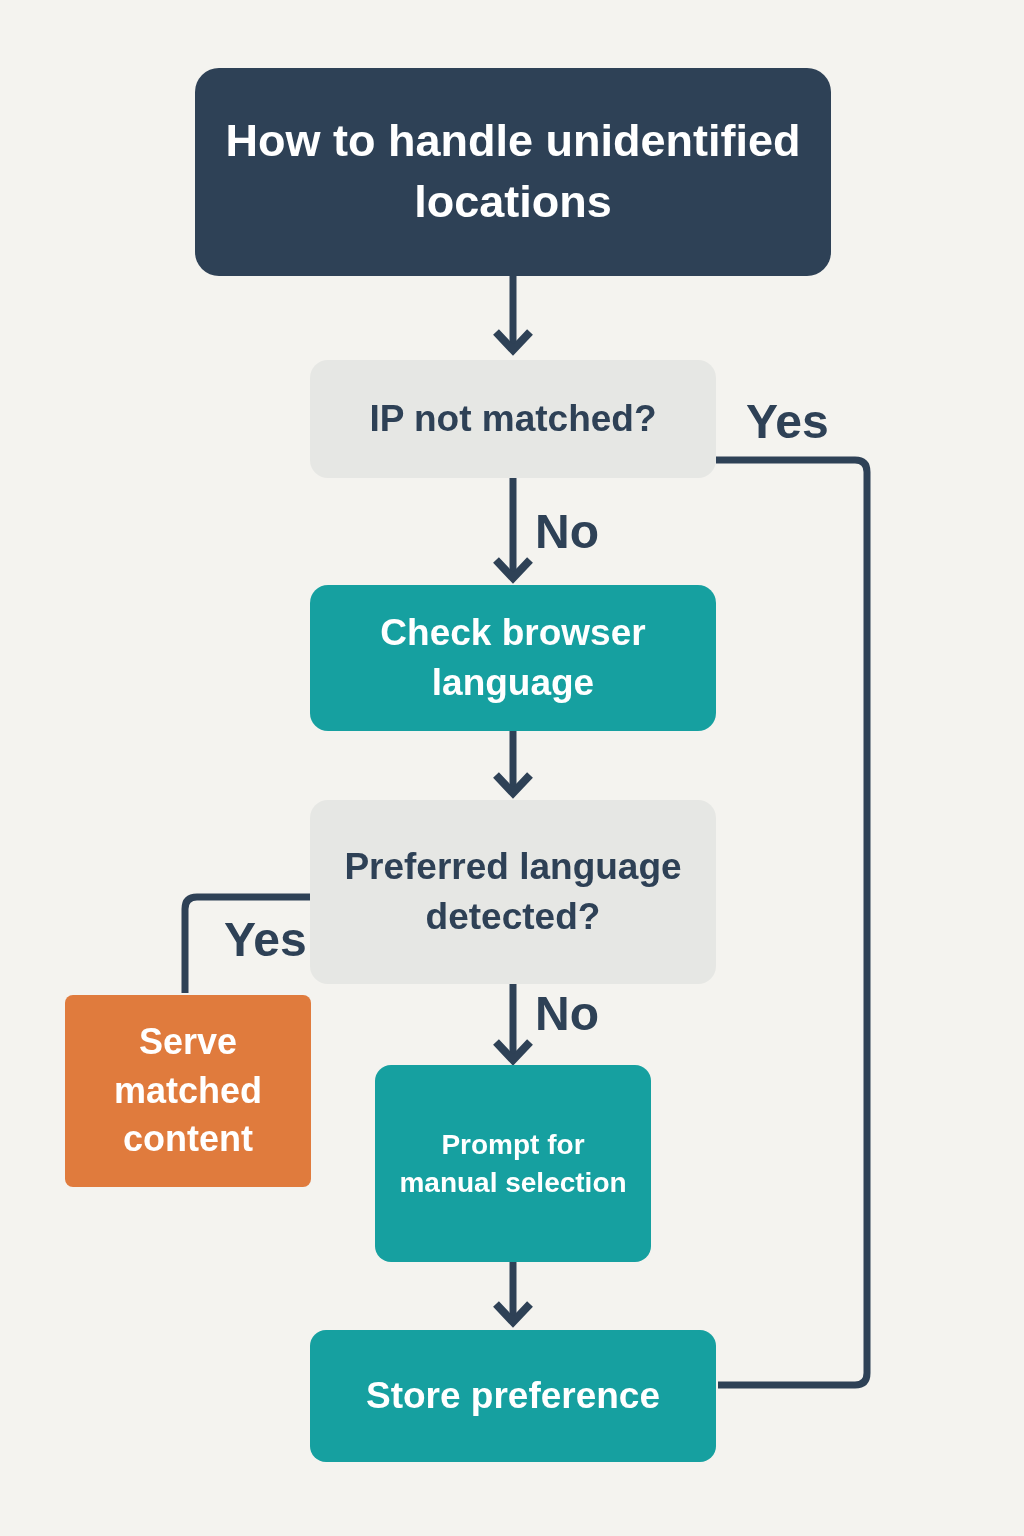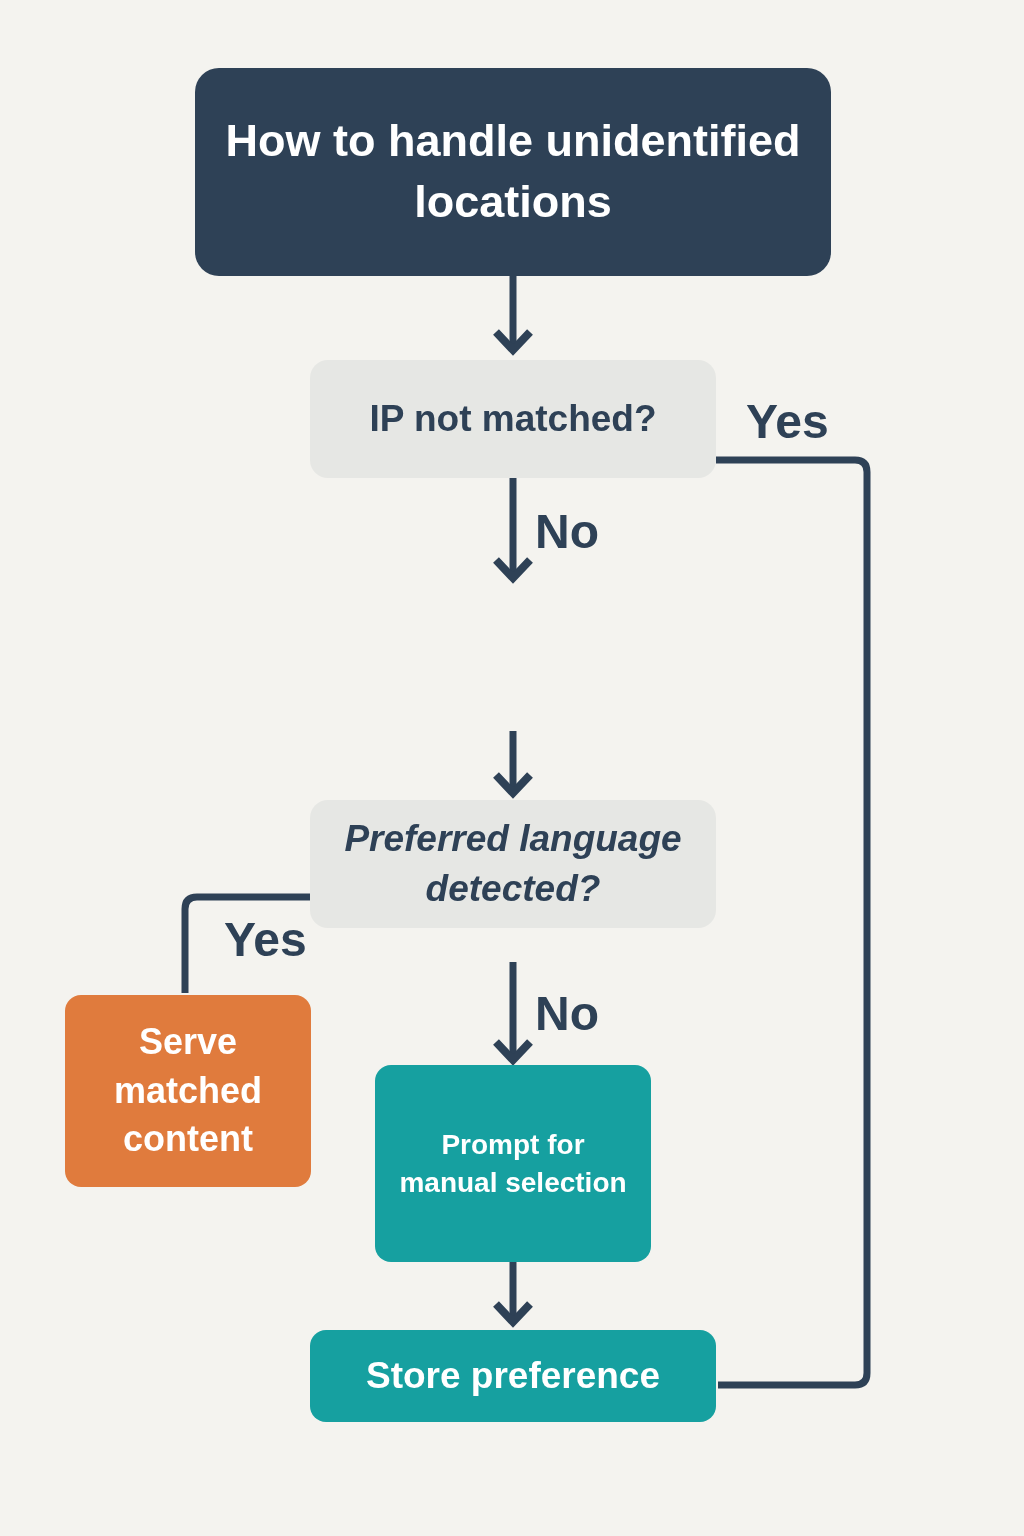"Check browser language" div.node { html: none -> <div>Check browser language</div> }
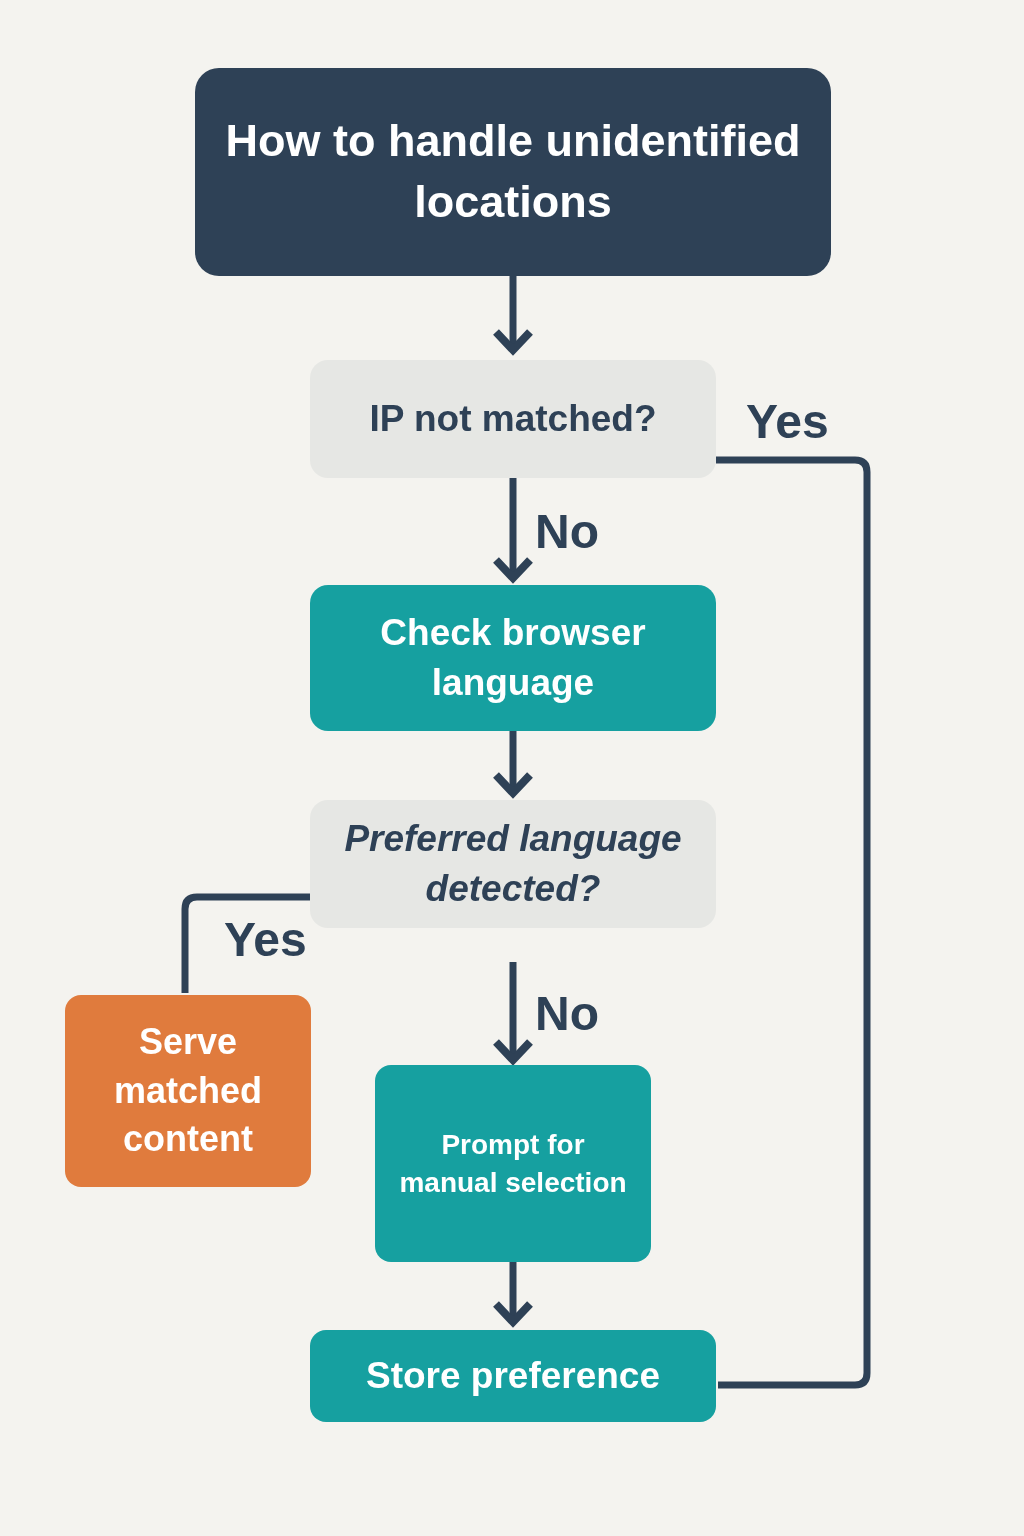"Preferred language detected?" .node-pref { font-style: italic -> none; height: 128px -> 184px }
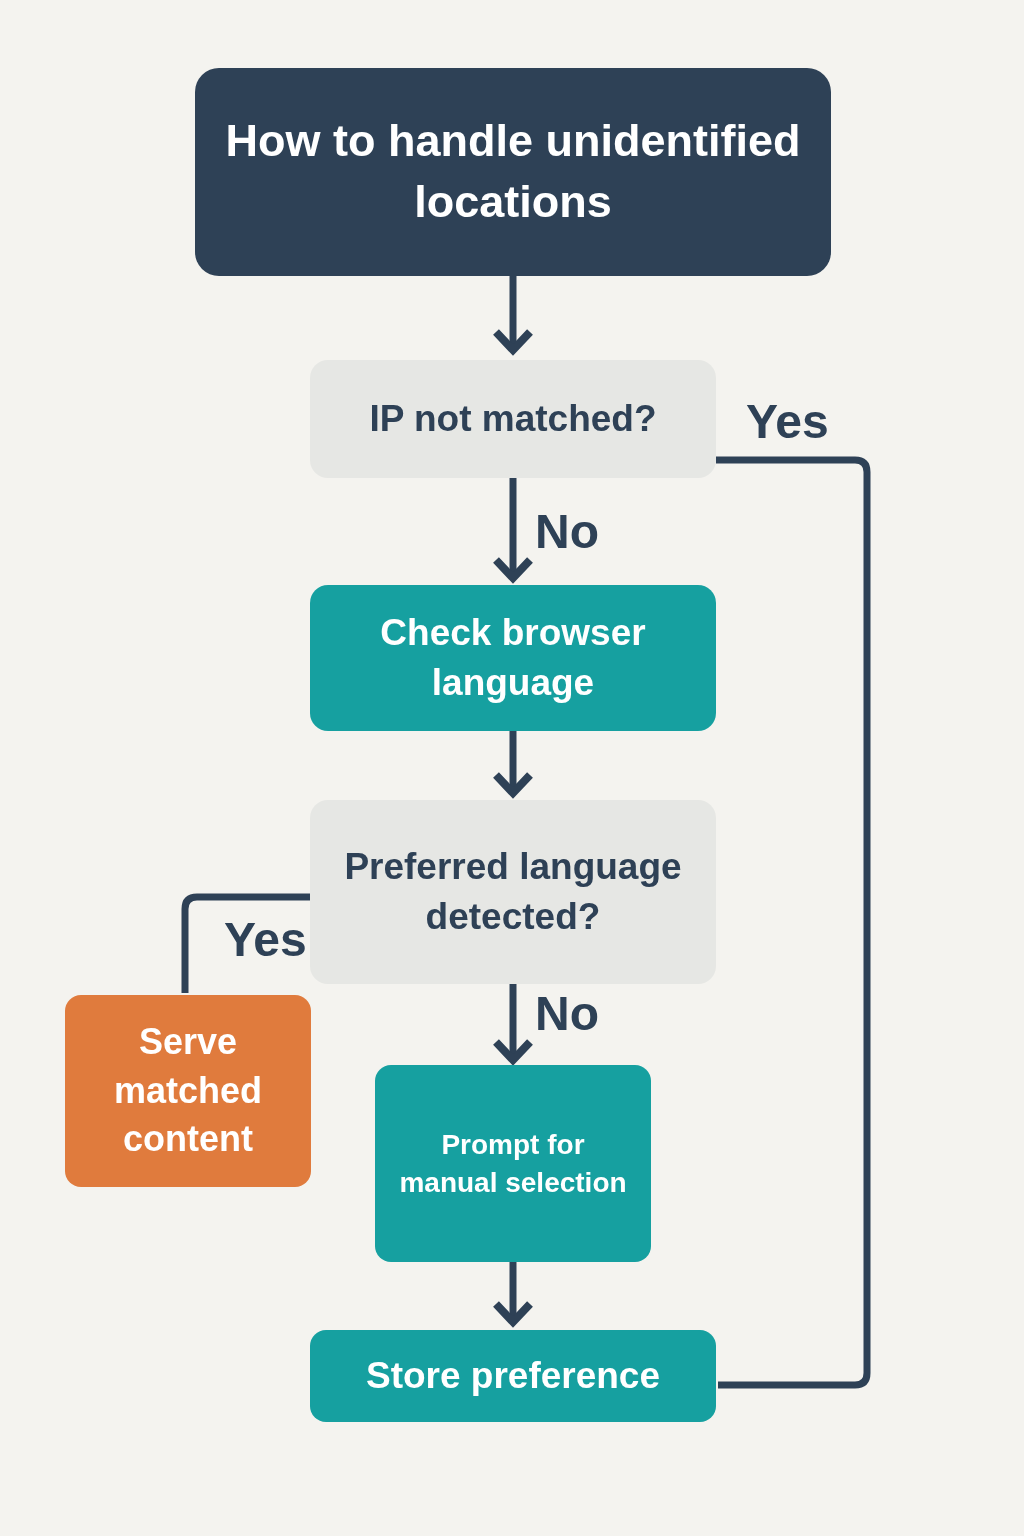"Serve matched content" .node-serve { border-radius: 16px -> 8px }
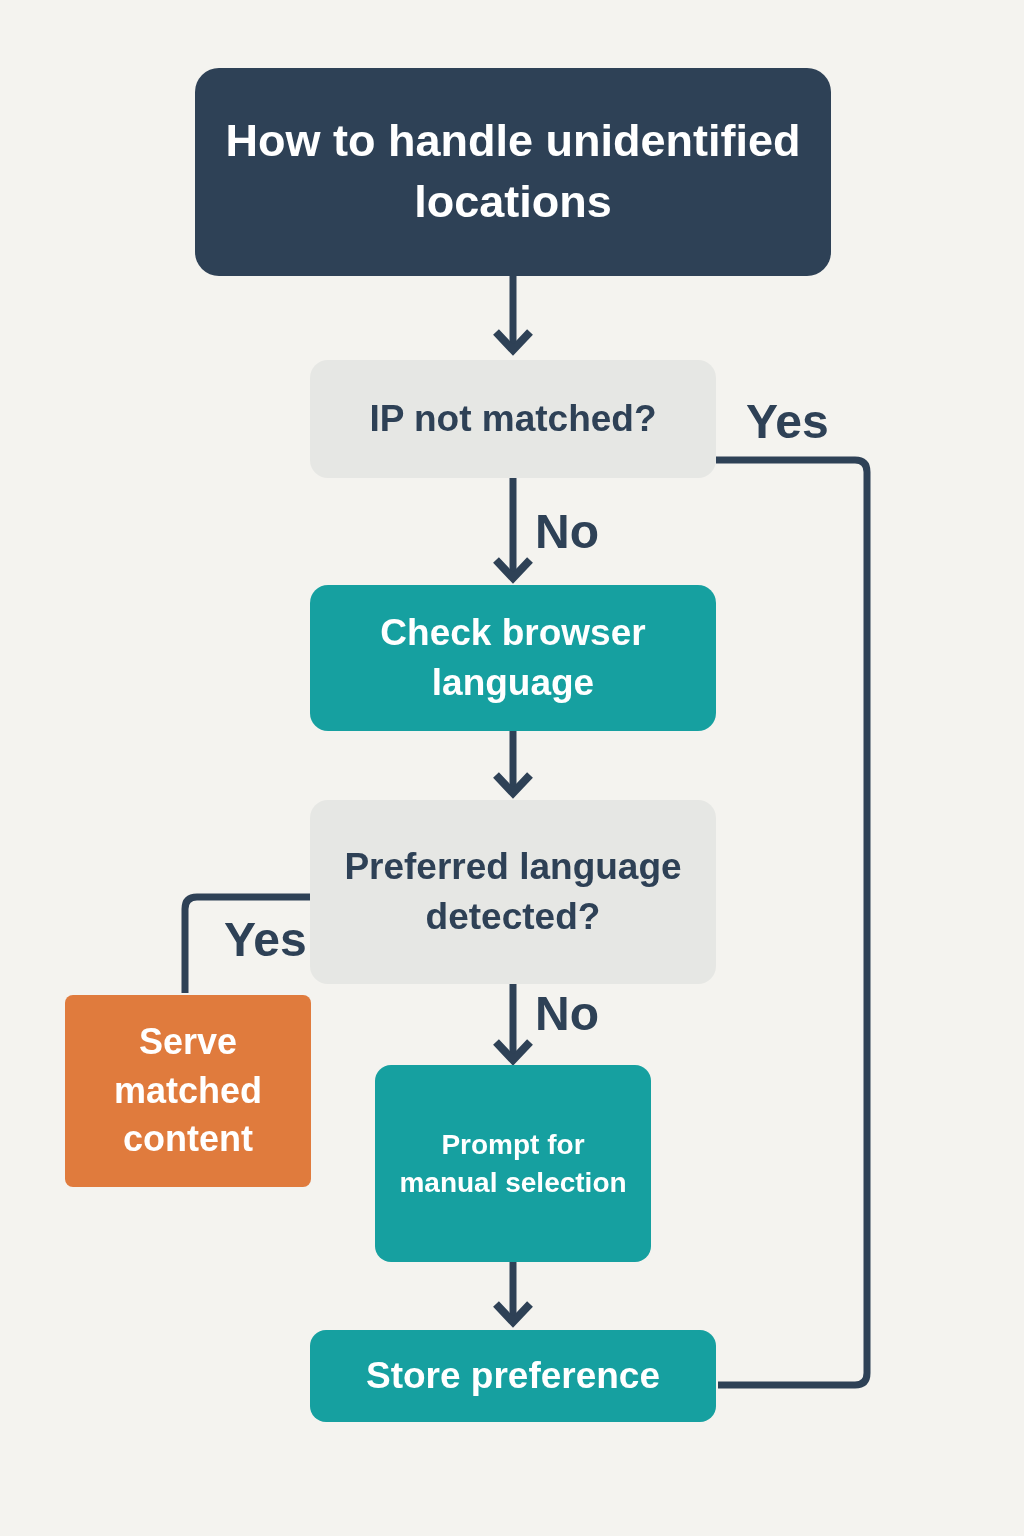"Store preference" .node-store { height: 92px -> 132px }
